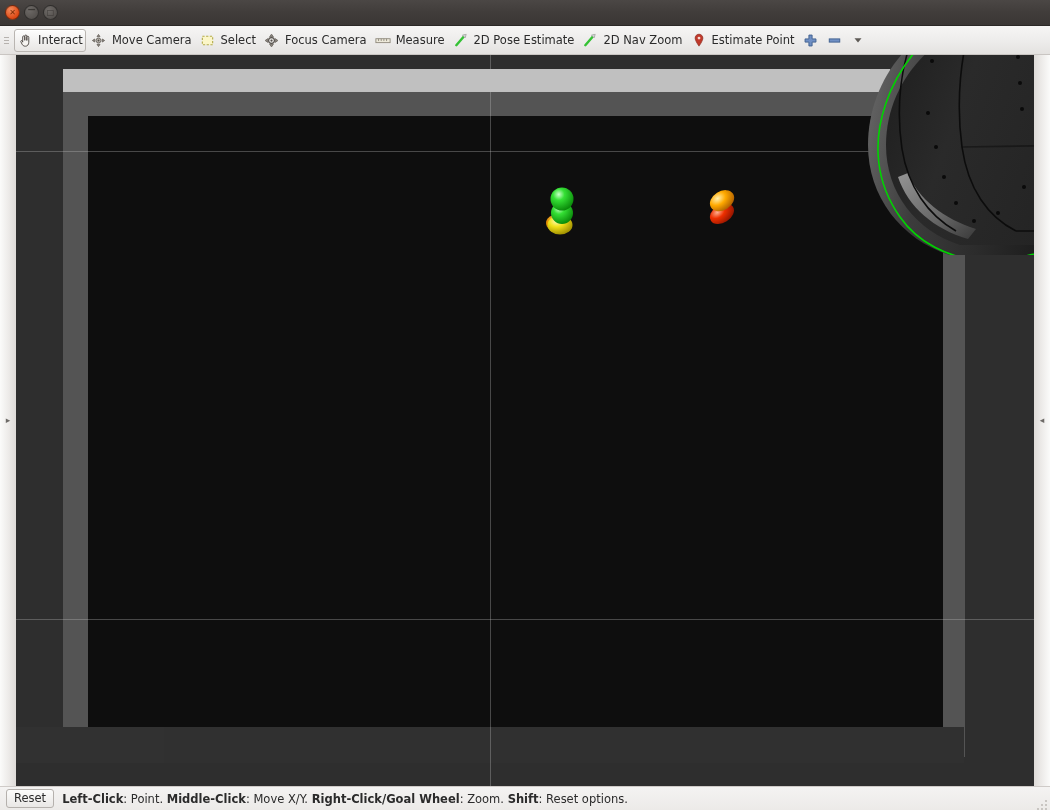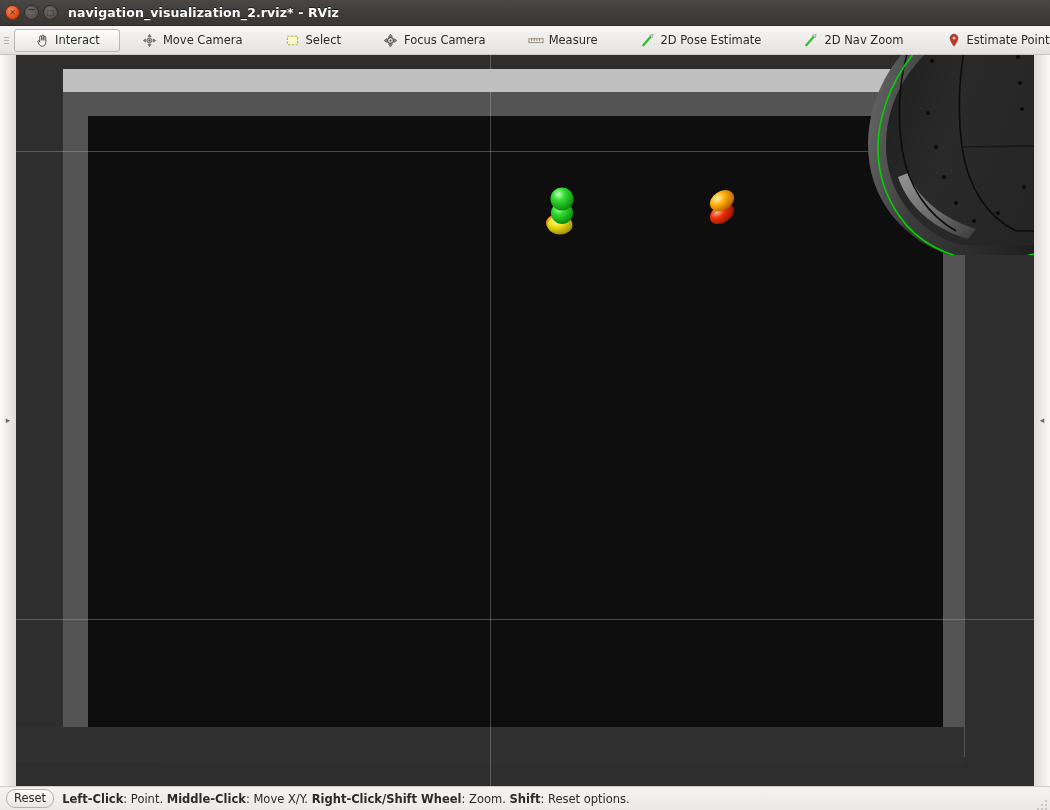"navigation_visualization_2.rviz* - RViz" div.wtitle { html: <div>navigation_visualization_2.rviz* - RViz</div> -> none }
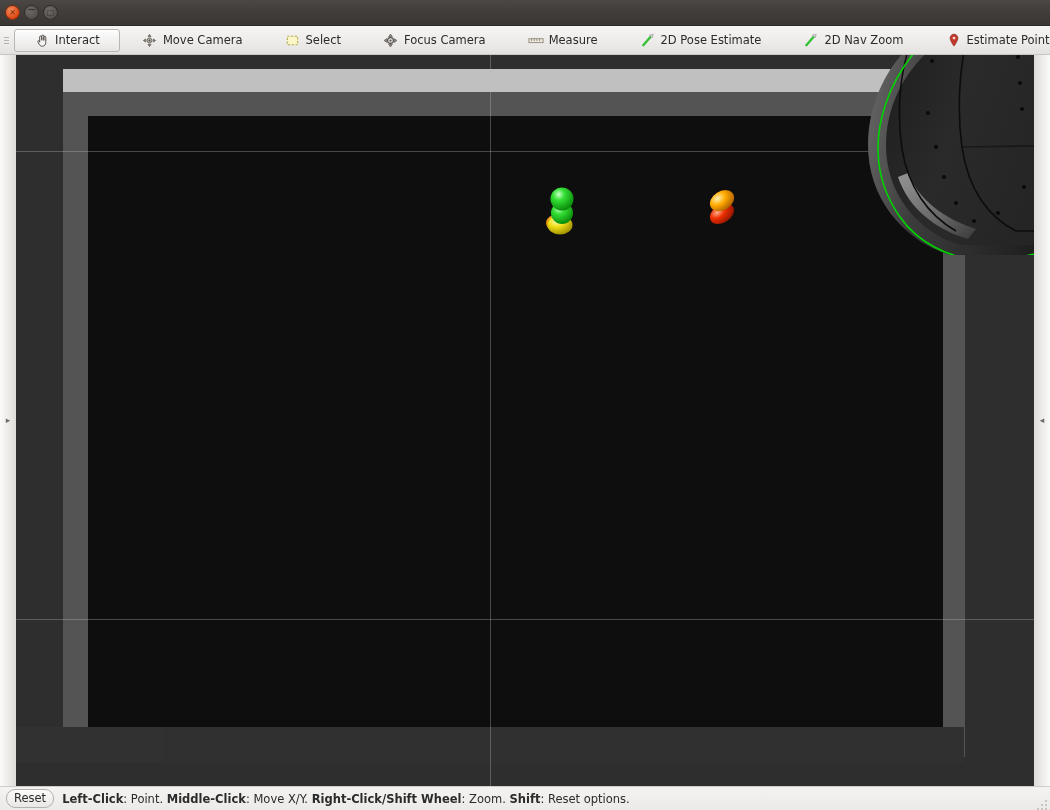"Interact" .tbitem { padding: 0 19px -> 0 2px }
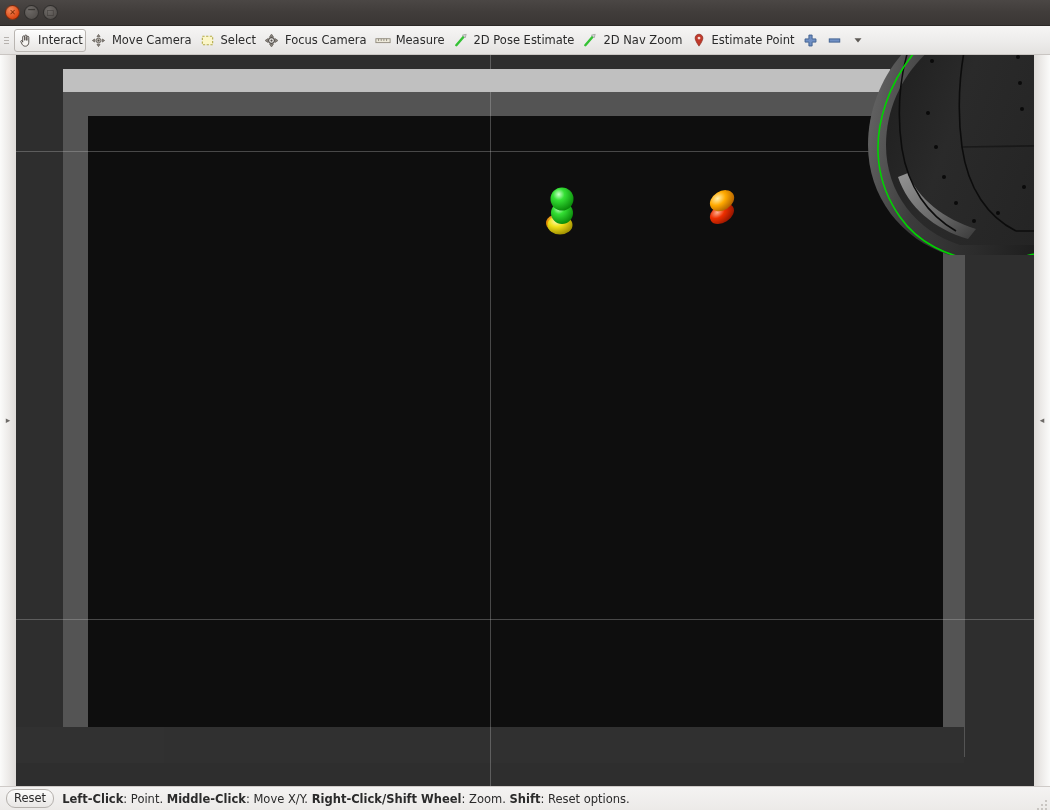"Reset" .reset-btn { border-radius: 9px -> 3px }
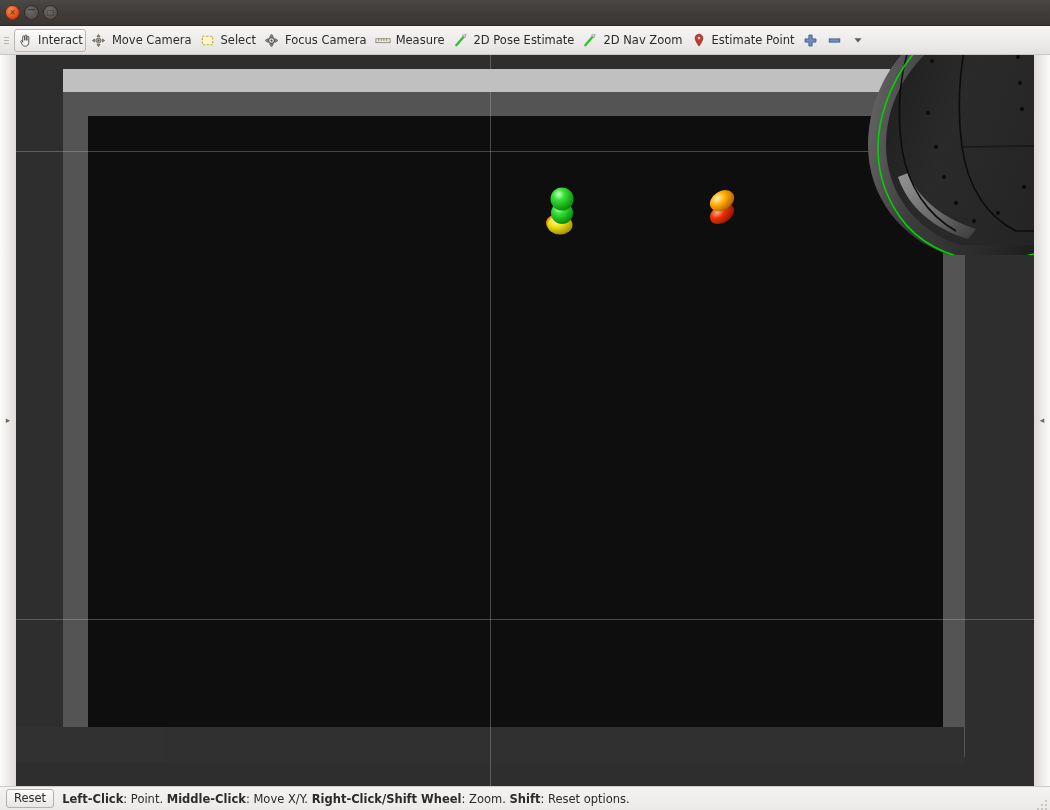"Right-Click/Shift Wheel" b { text: Right-Click/Shift -> Right-Click/Goal }
